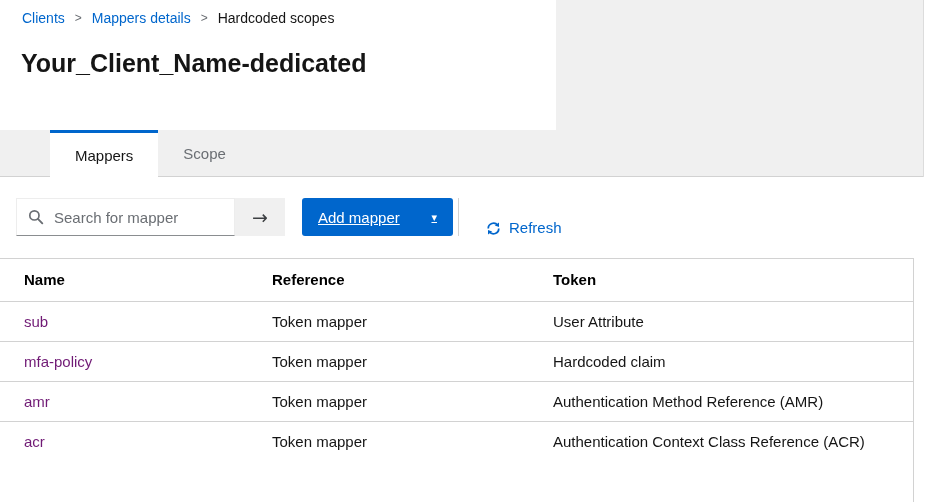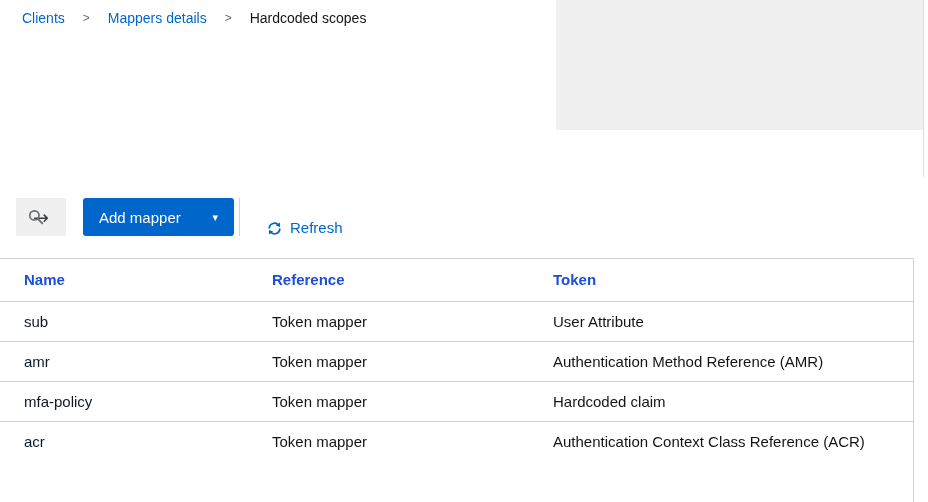"Clients" .breadcrumb { gap: 18px -> 10px }
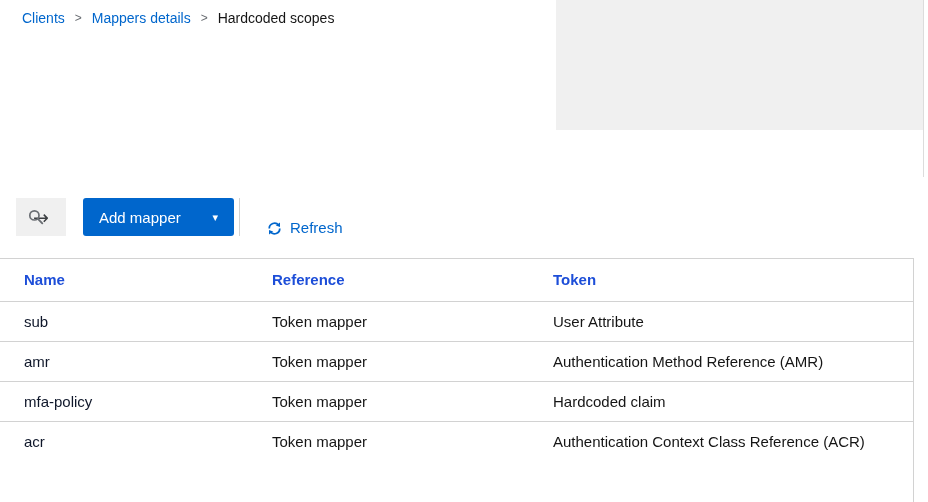"Your_Client_Name-dedicated" h1.page-title { html: none -> <h1>Your_Client_Name-dedicated</h1> }
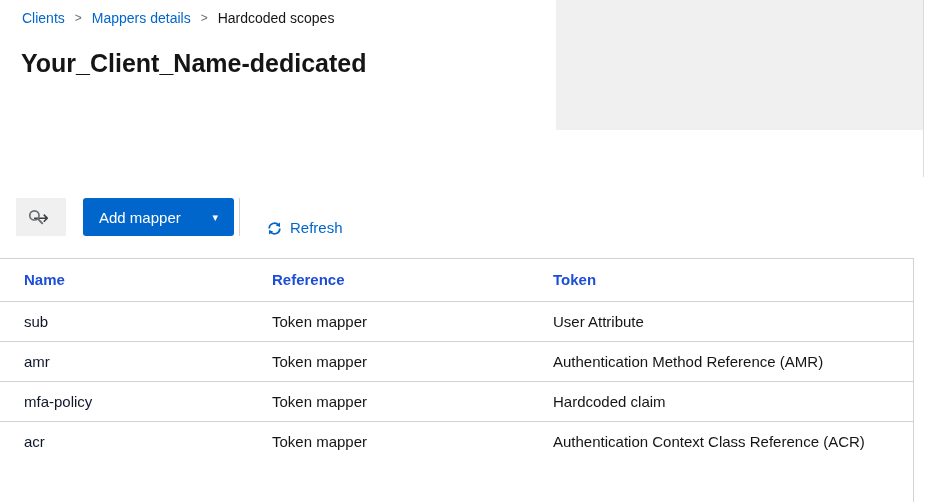"Mappers" div.tabstrip { html: none -> <div> <div> <span>Mappers</span> </div> <div> <span>Scope</span> </div> </div> }
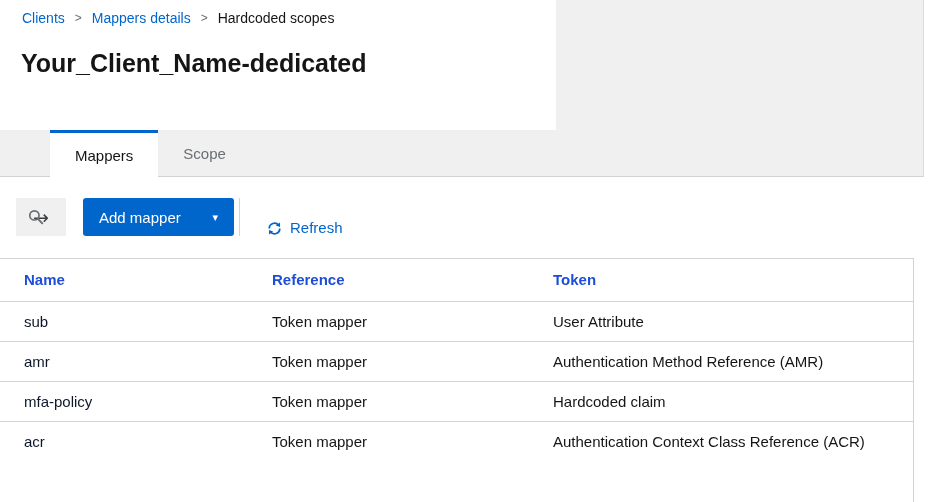"Search for mapper" input.search-input { html: none -> <input> }
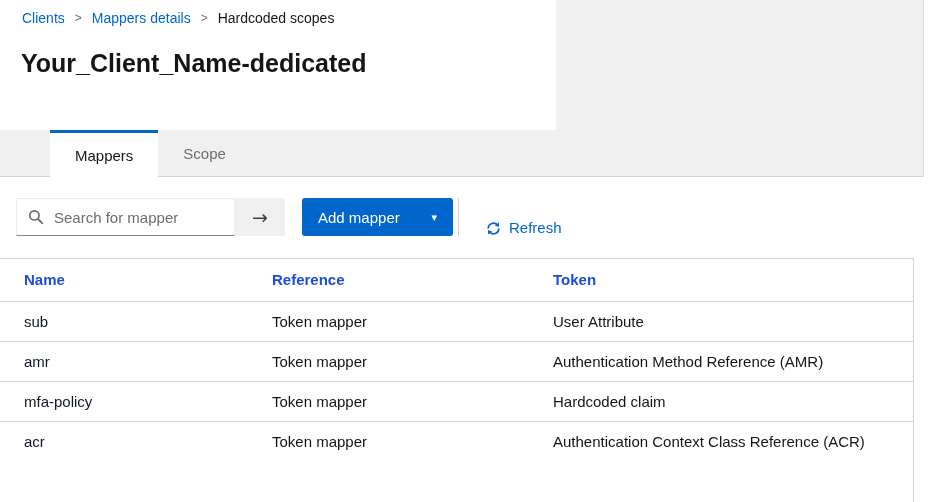"Add mapper" .add-btn { text-decoration: none -> underline }
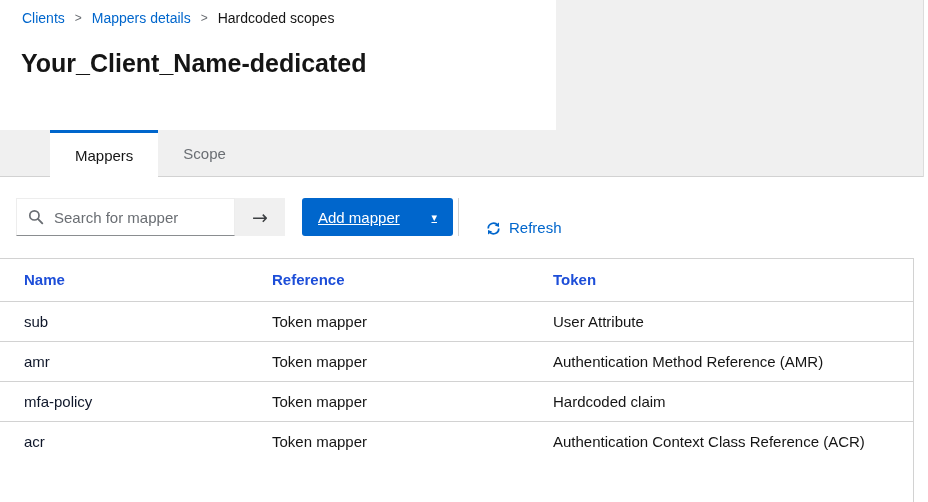"Name" thead th { color: #1d4ed8 -> #000000 }
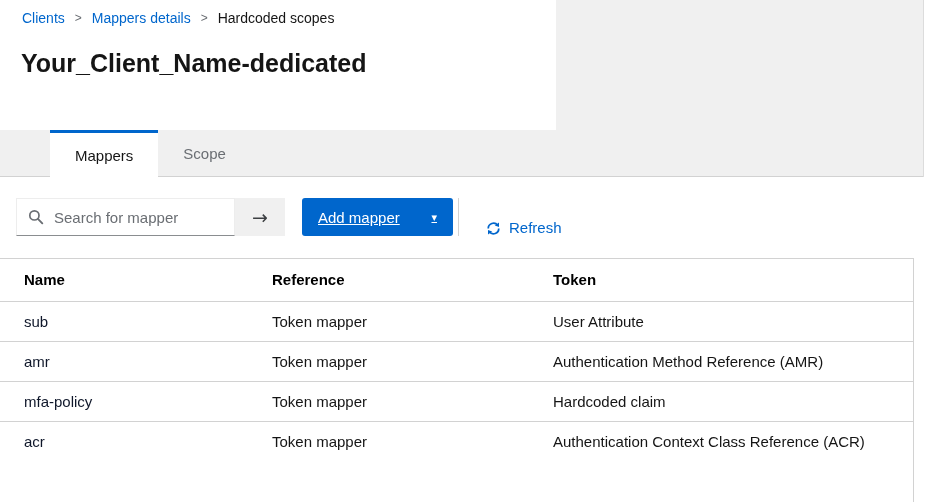"sub" .name-link { color: #0f172a -> #701a75 }
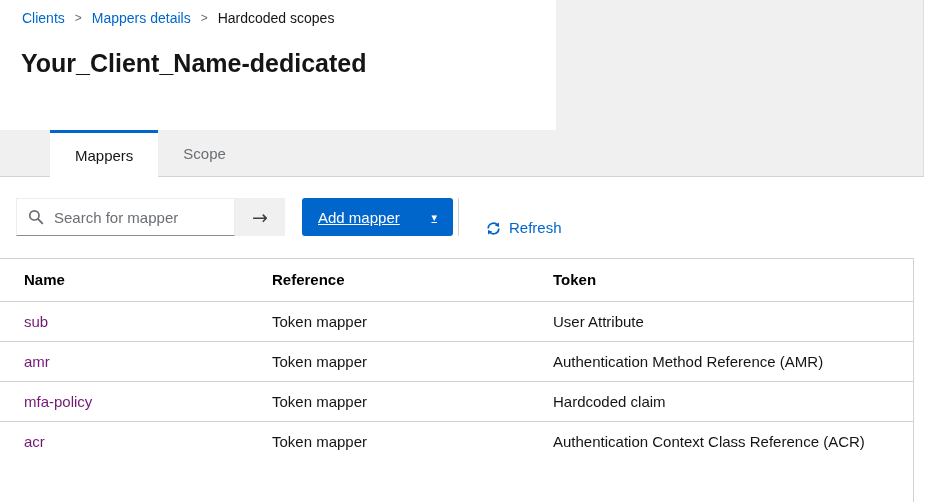"amr" tr { order: before "mfa-policy" -> after "mfa-policy" }
